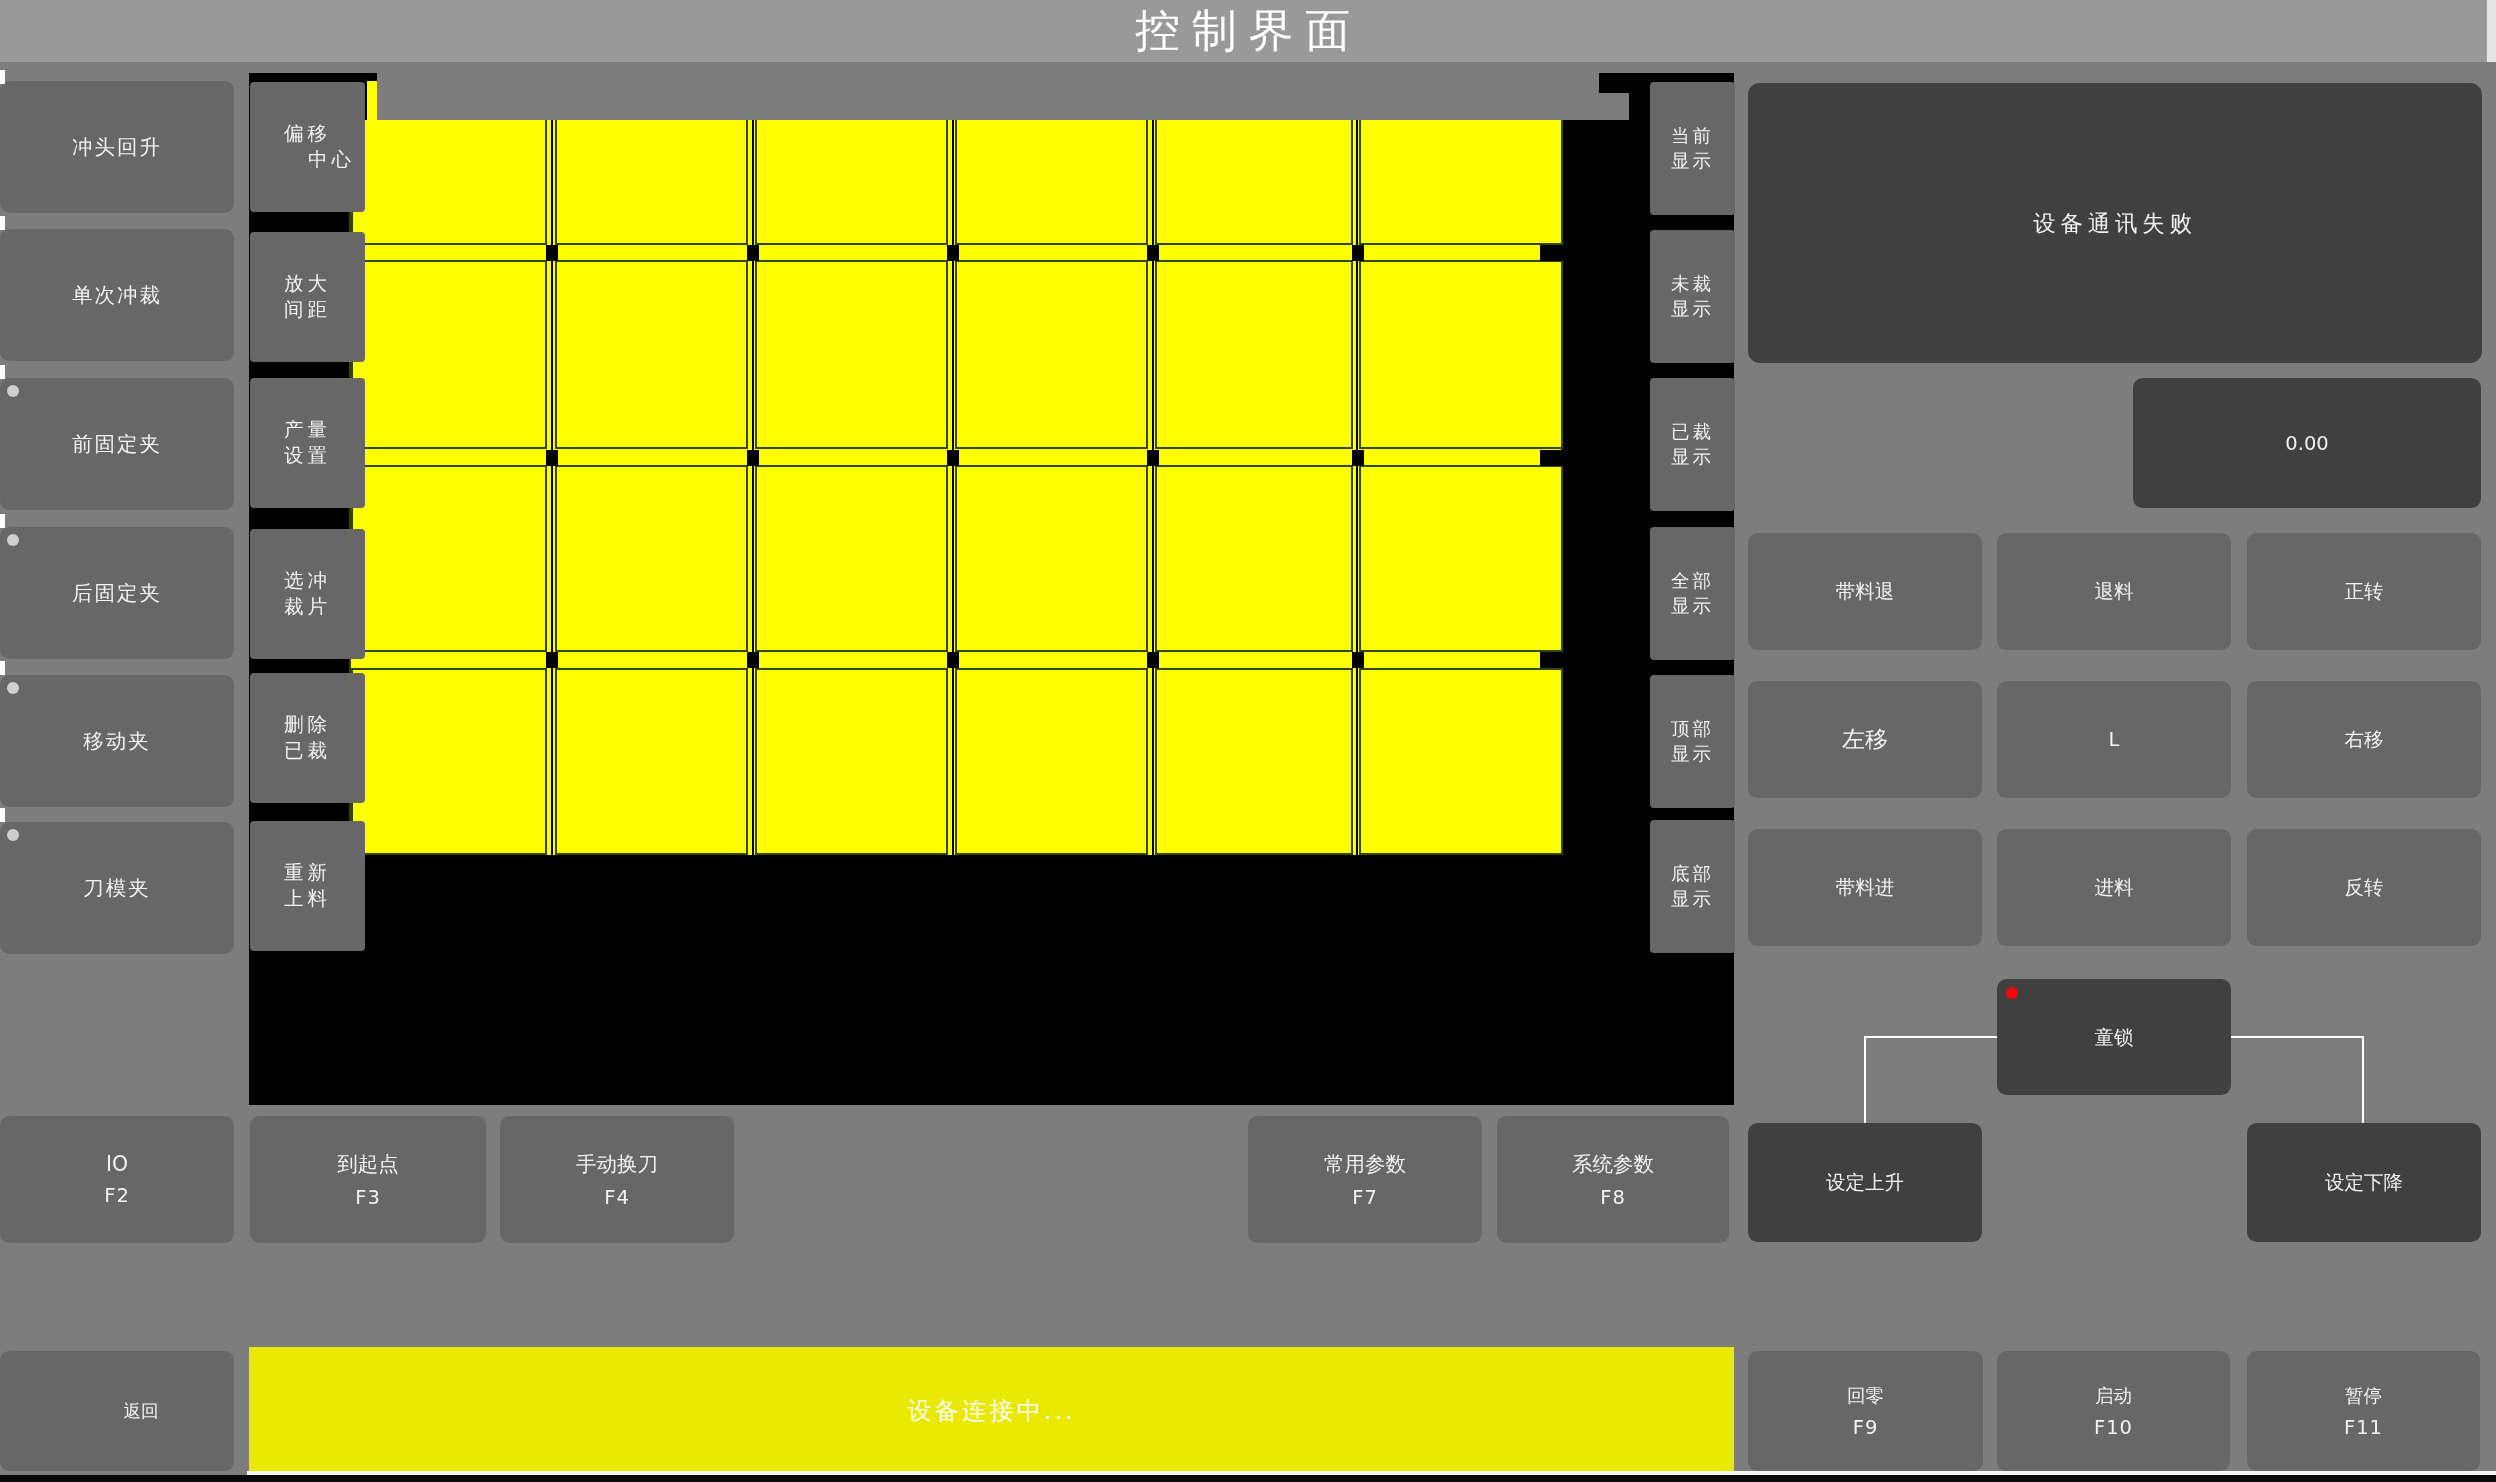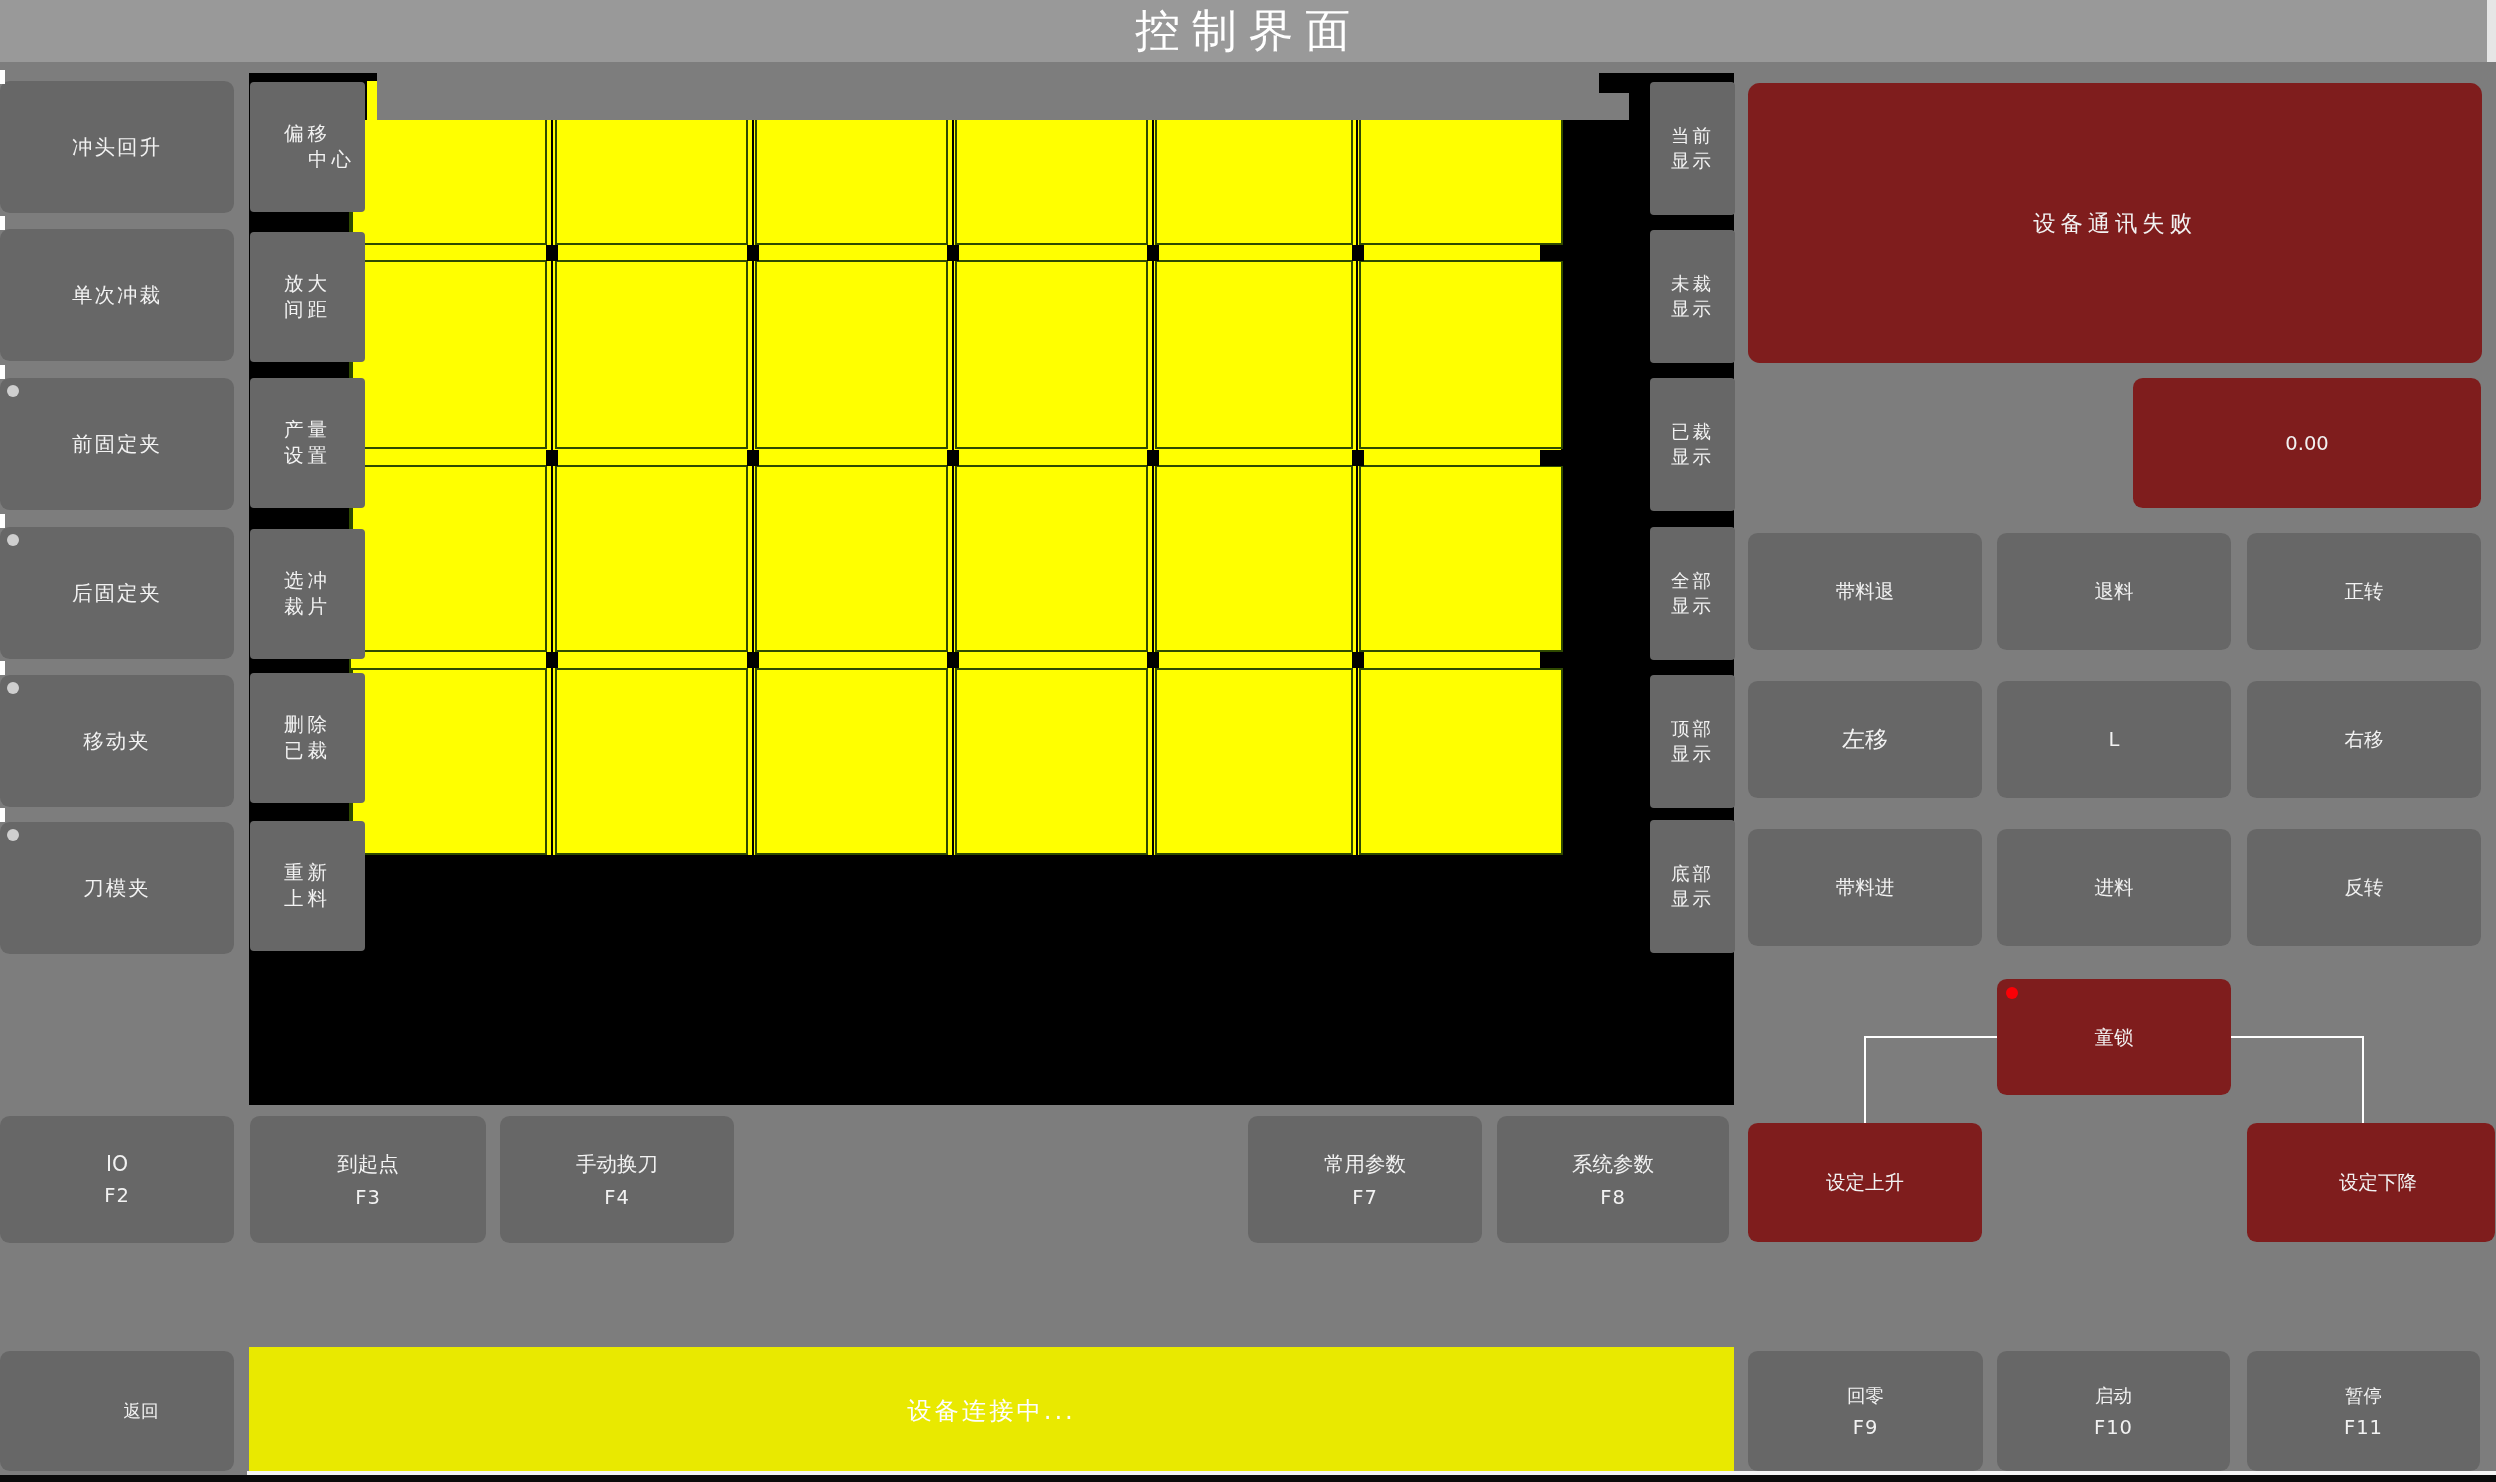"设备通讯失败" .panelbox { background: #7f1d1d -> #404040 }
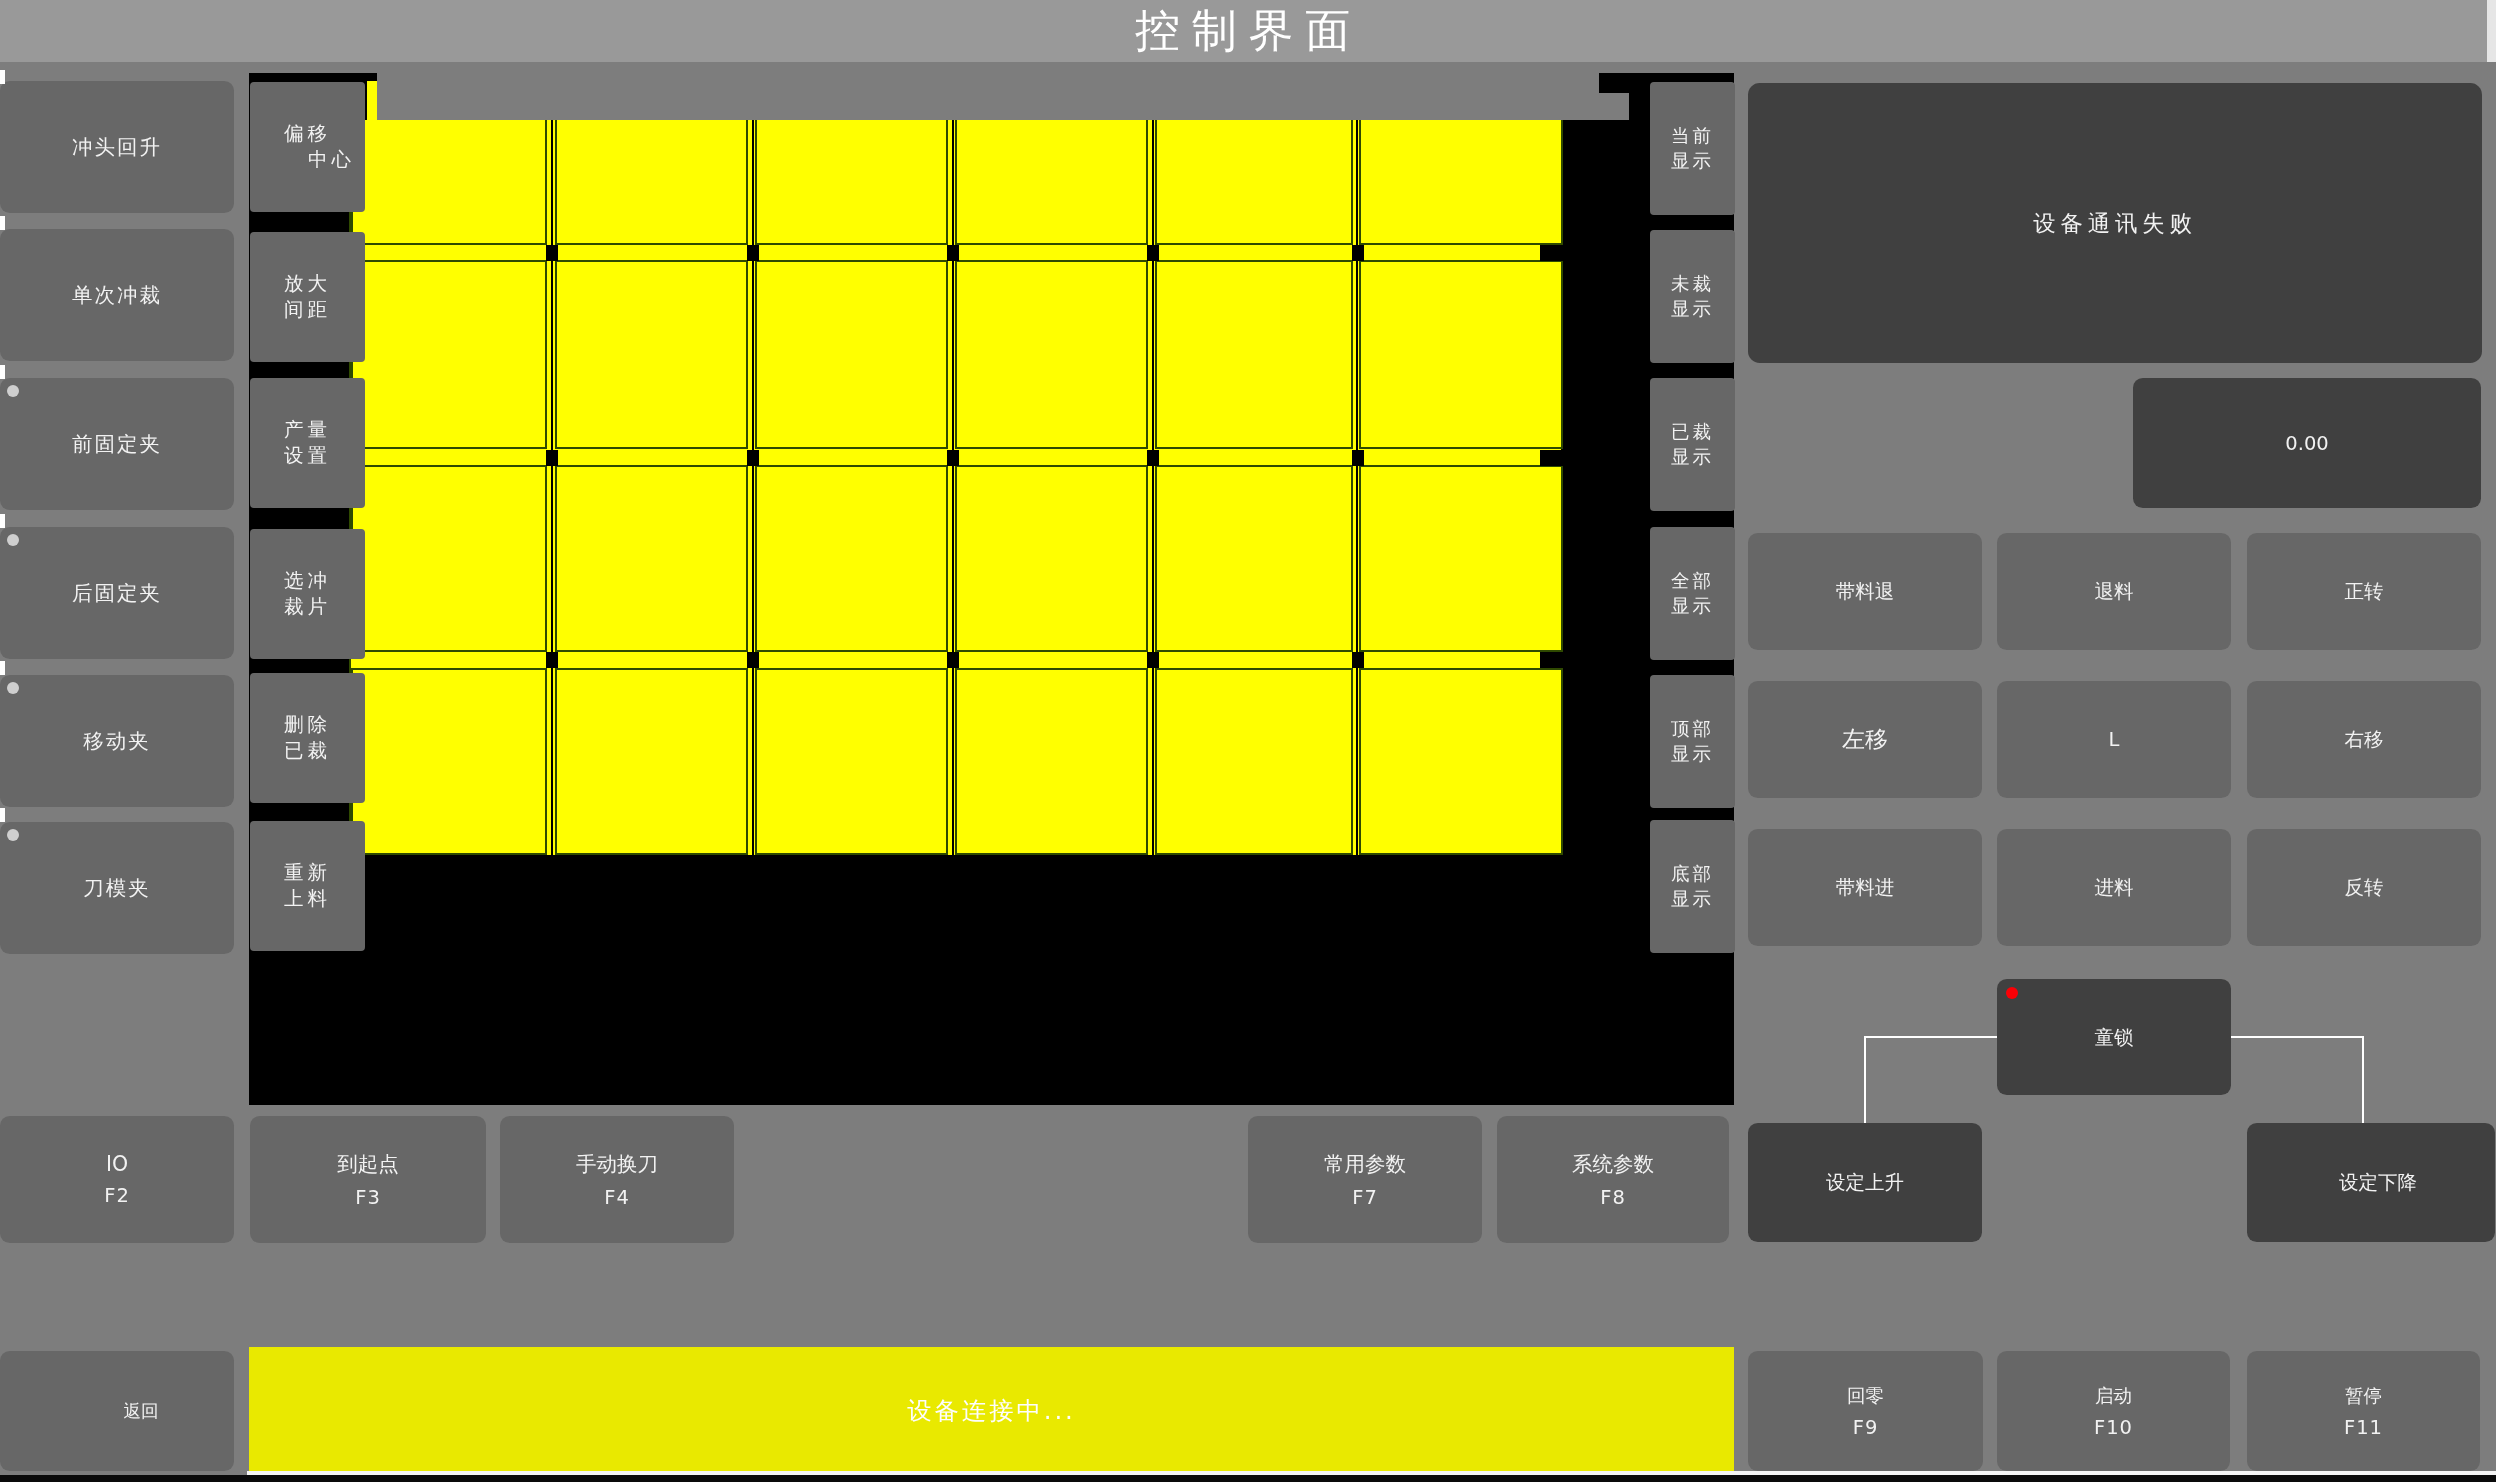"设定下降" div.panelbox { padding-left: 14px -> none }
